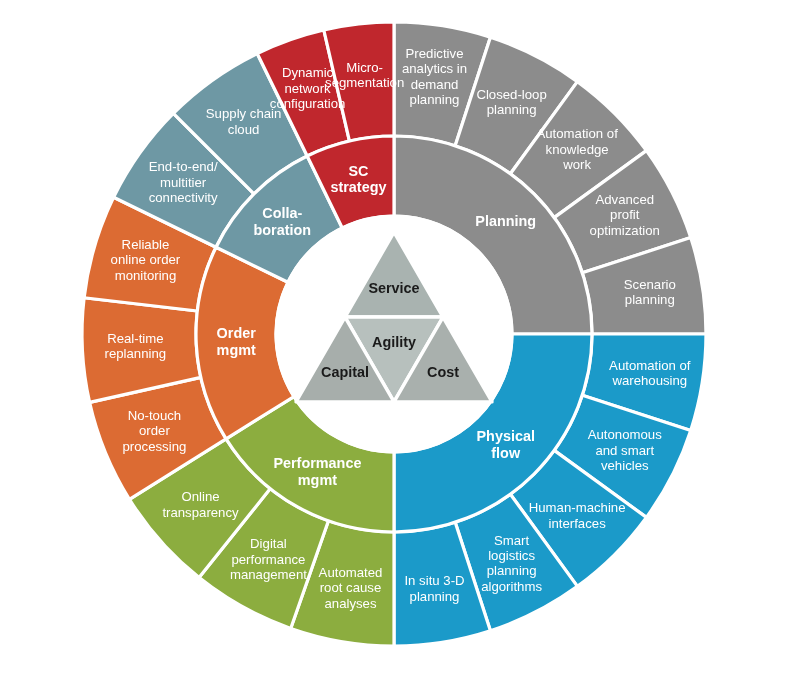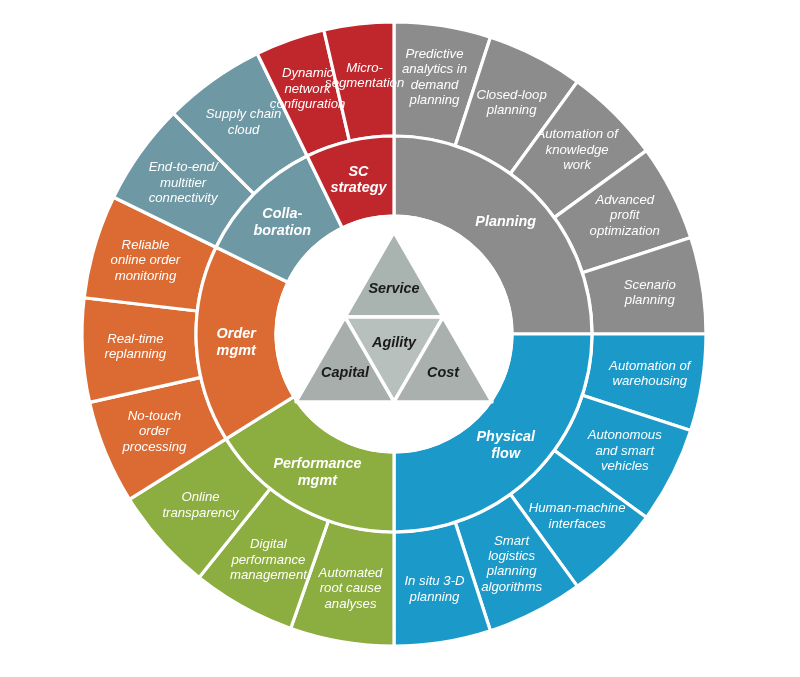"Predictive analytics in demand planning" #wheel-figure { font-style: italic -> none }
